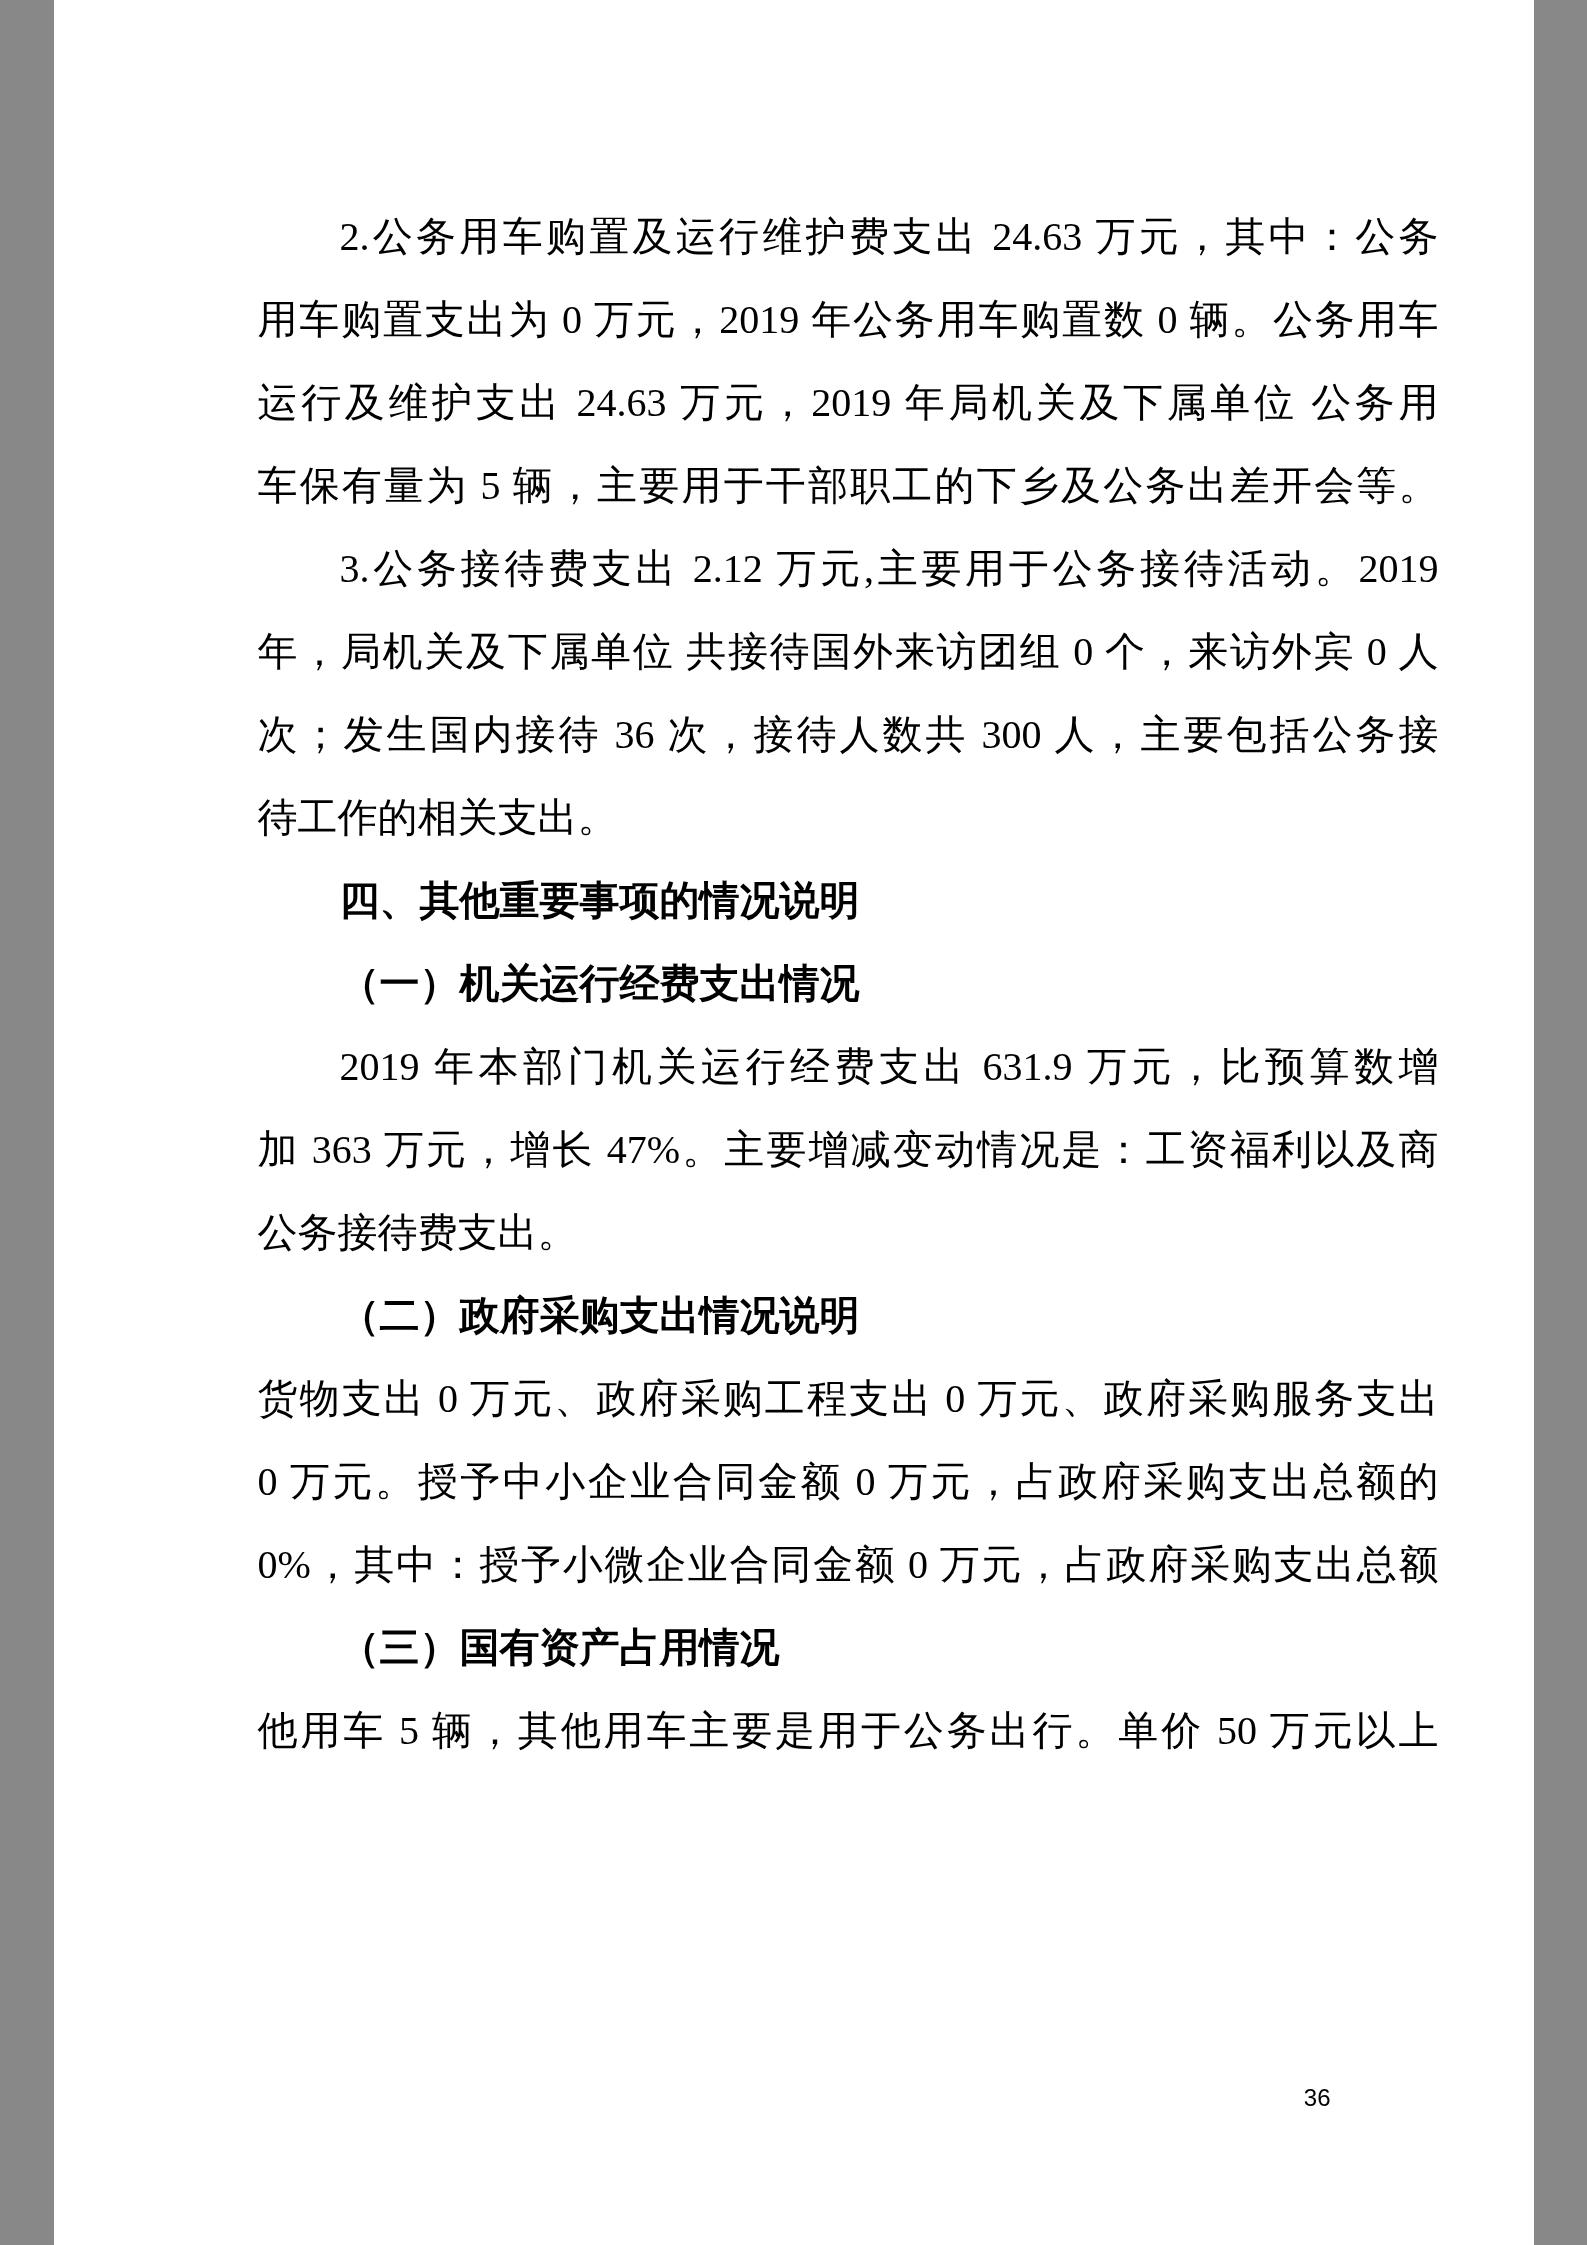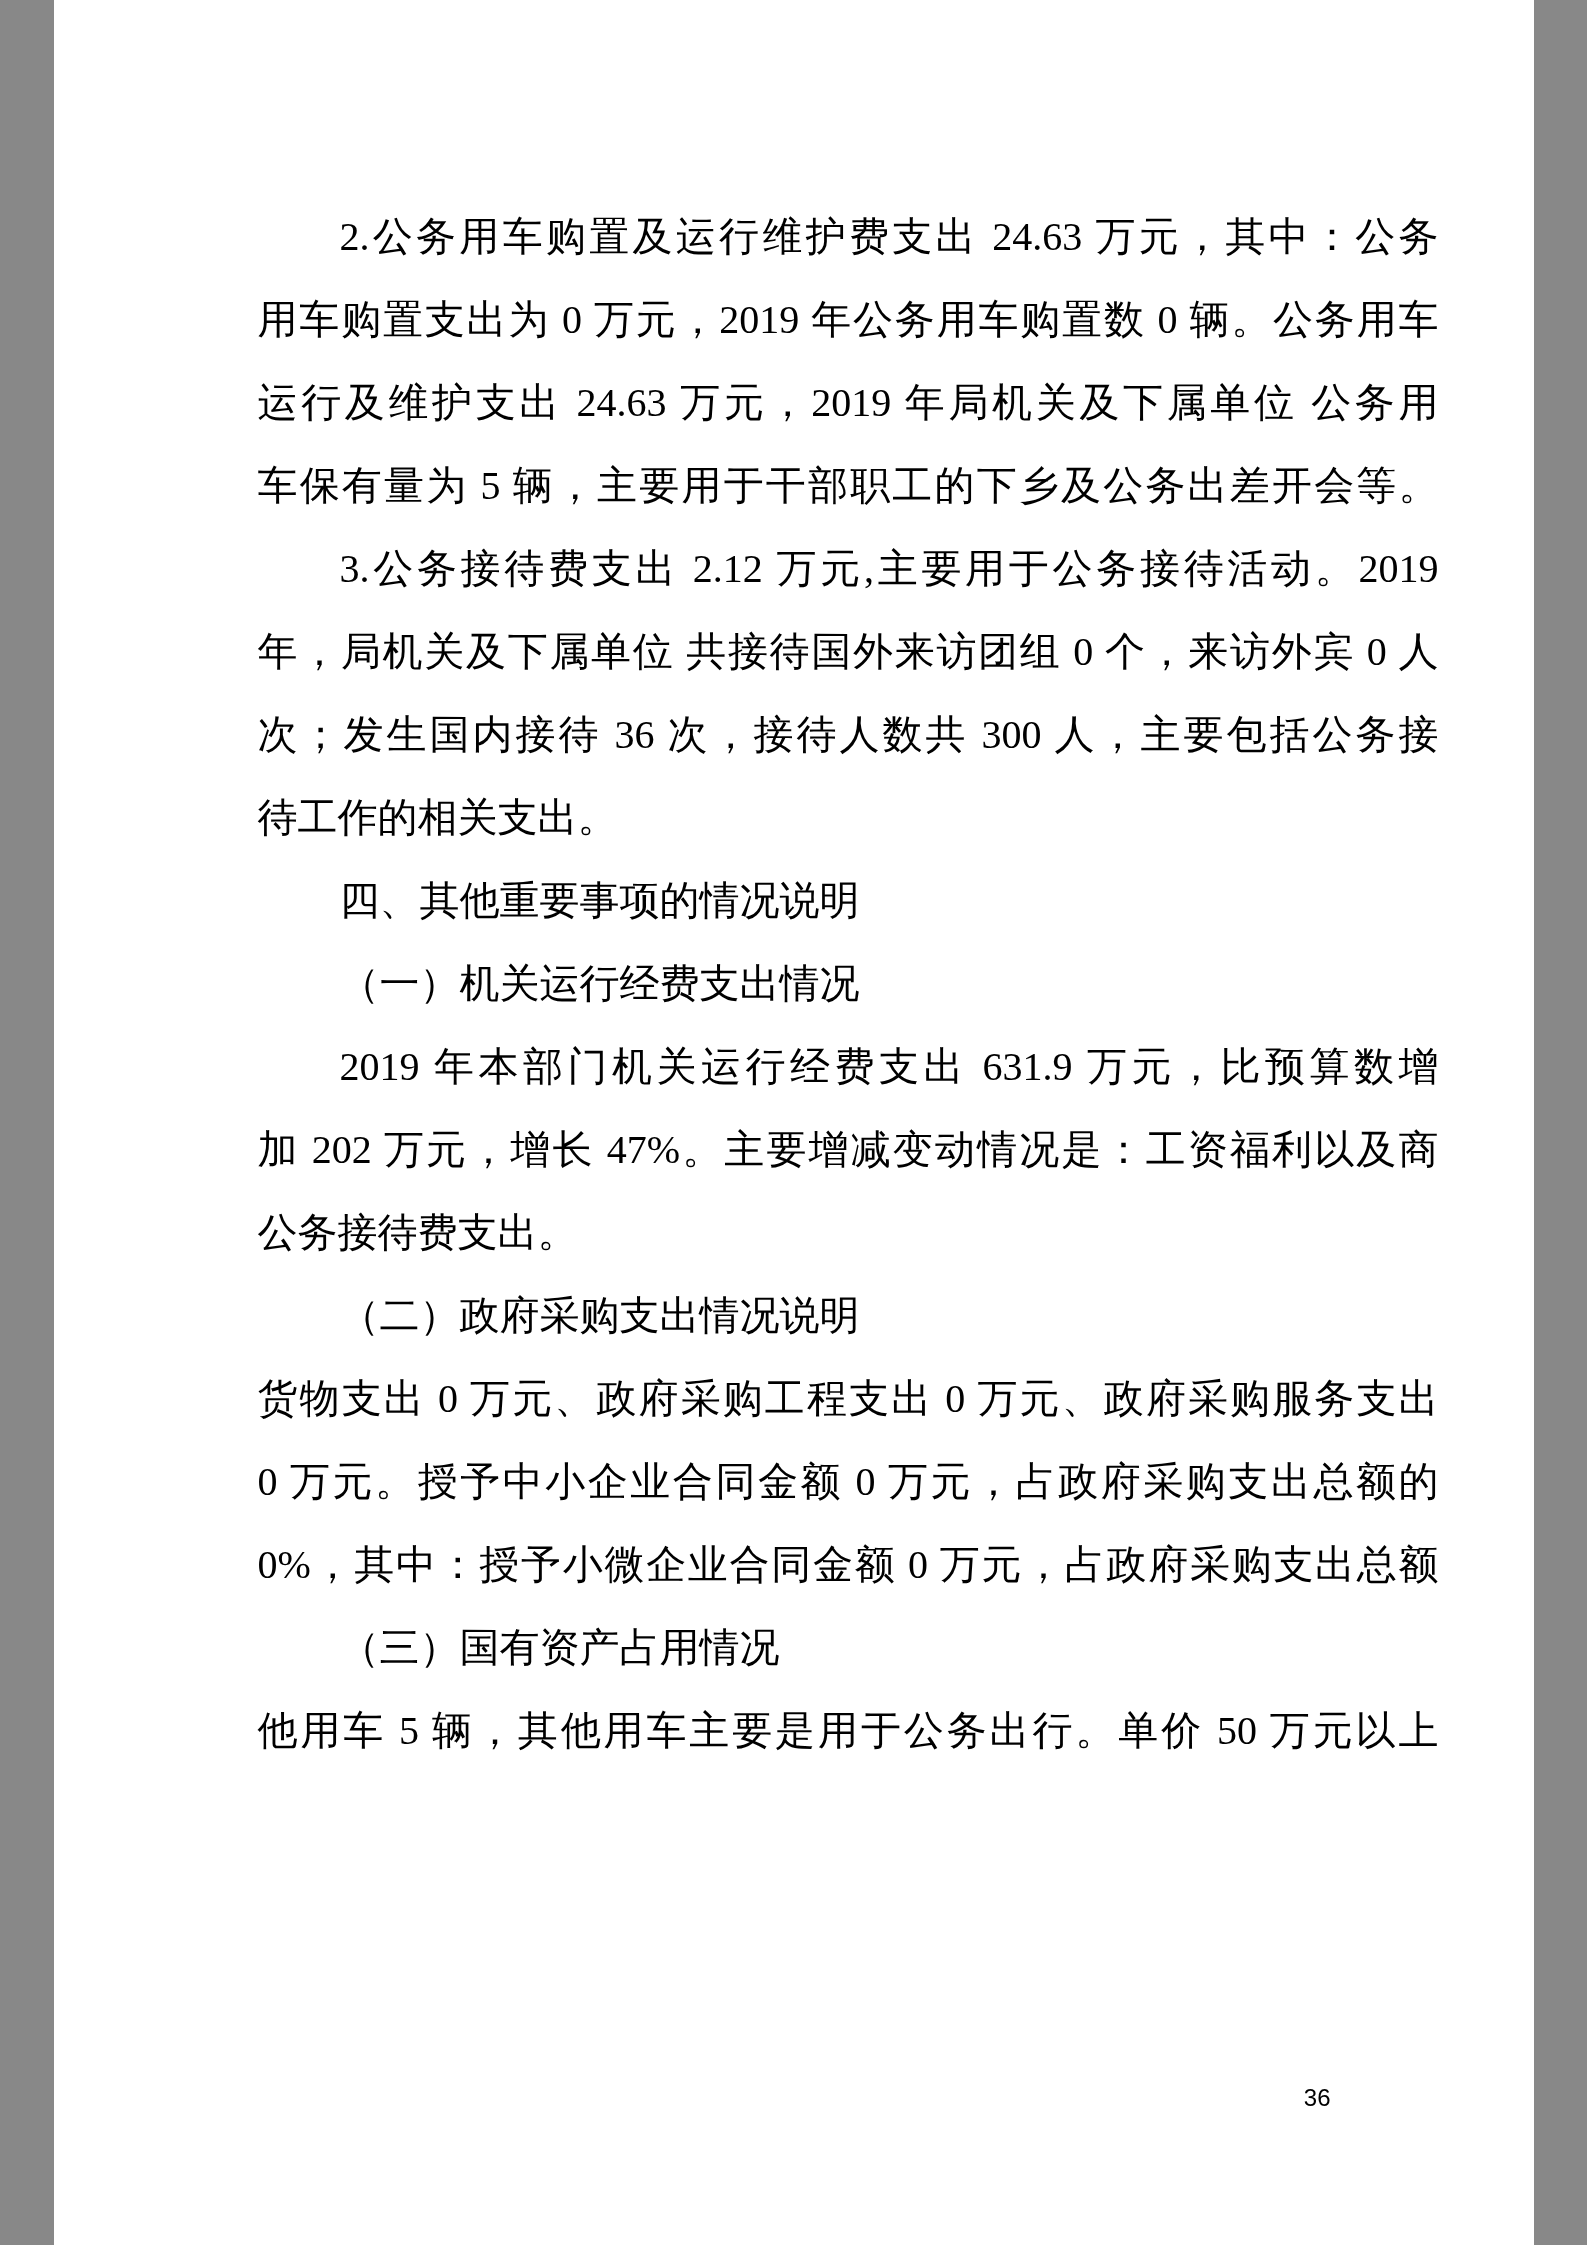"四、其他重要事项的情况说明" .heading { font-weight: 400 -> 700 }
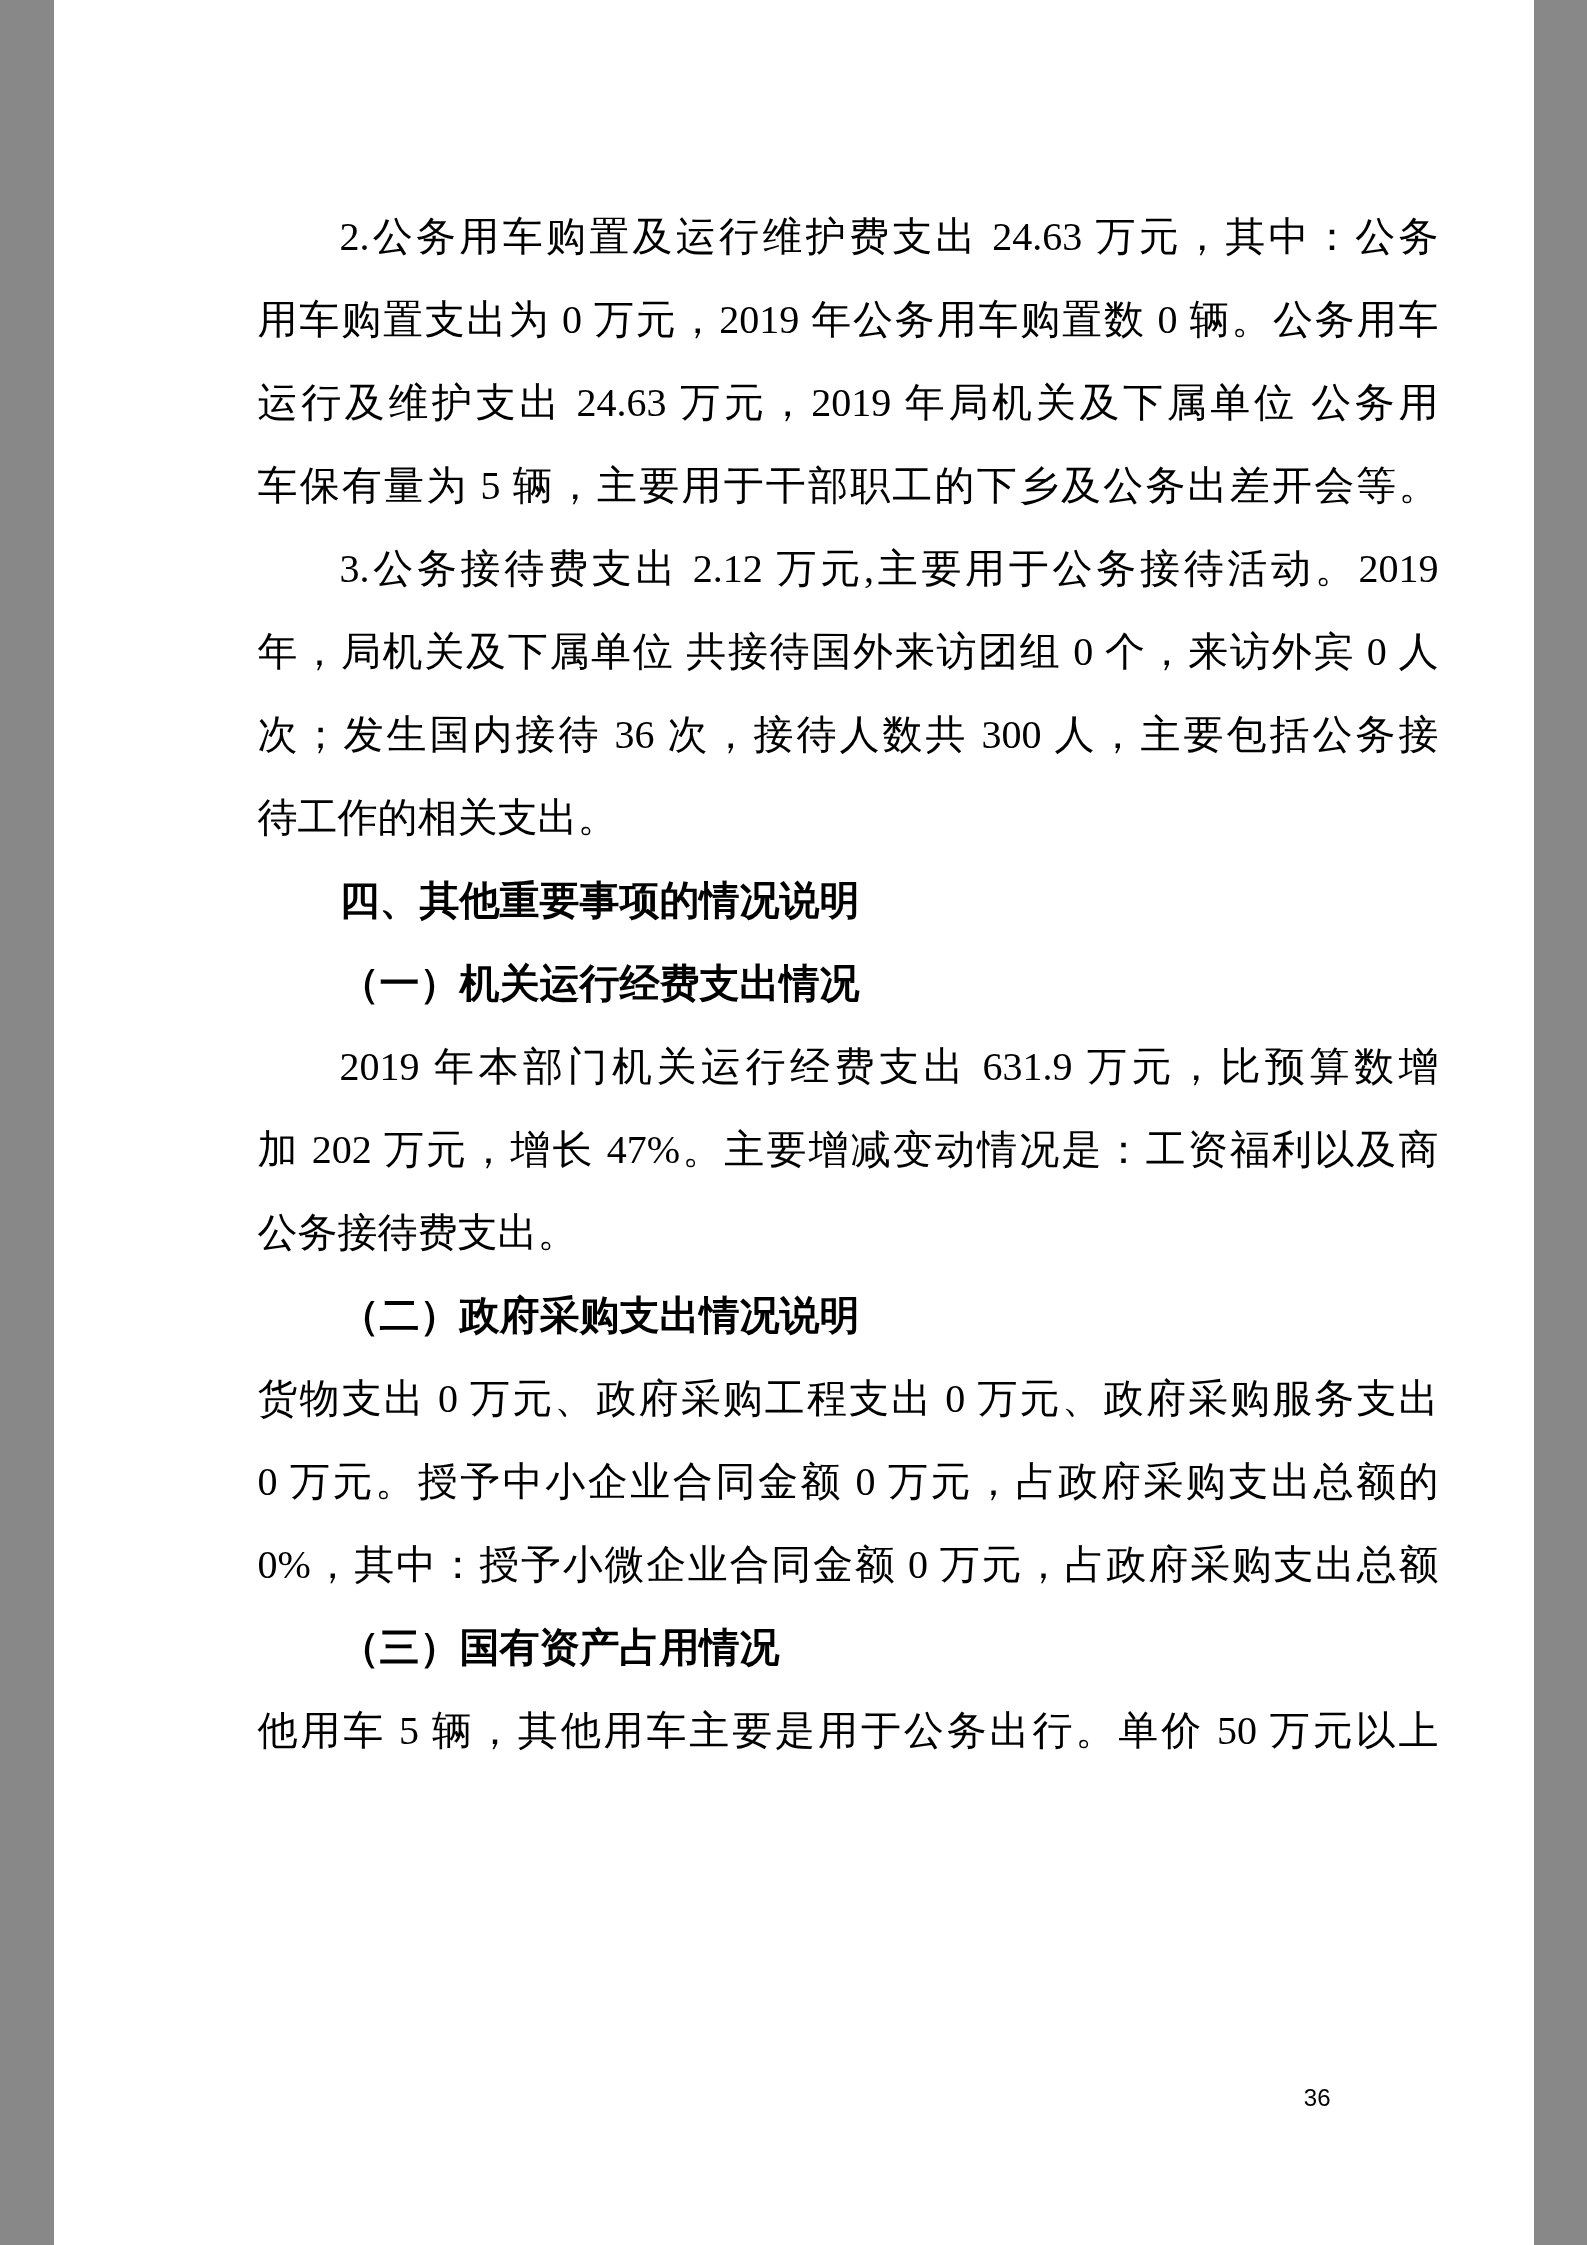"加 202 万元，增长 47%。主要增减变动情况是：工资福利以及商" div.line { text: 202 -> 363 }
